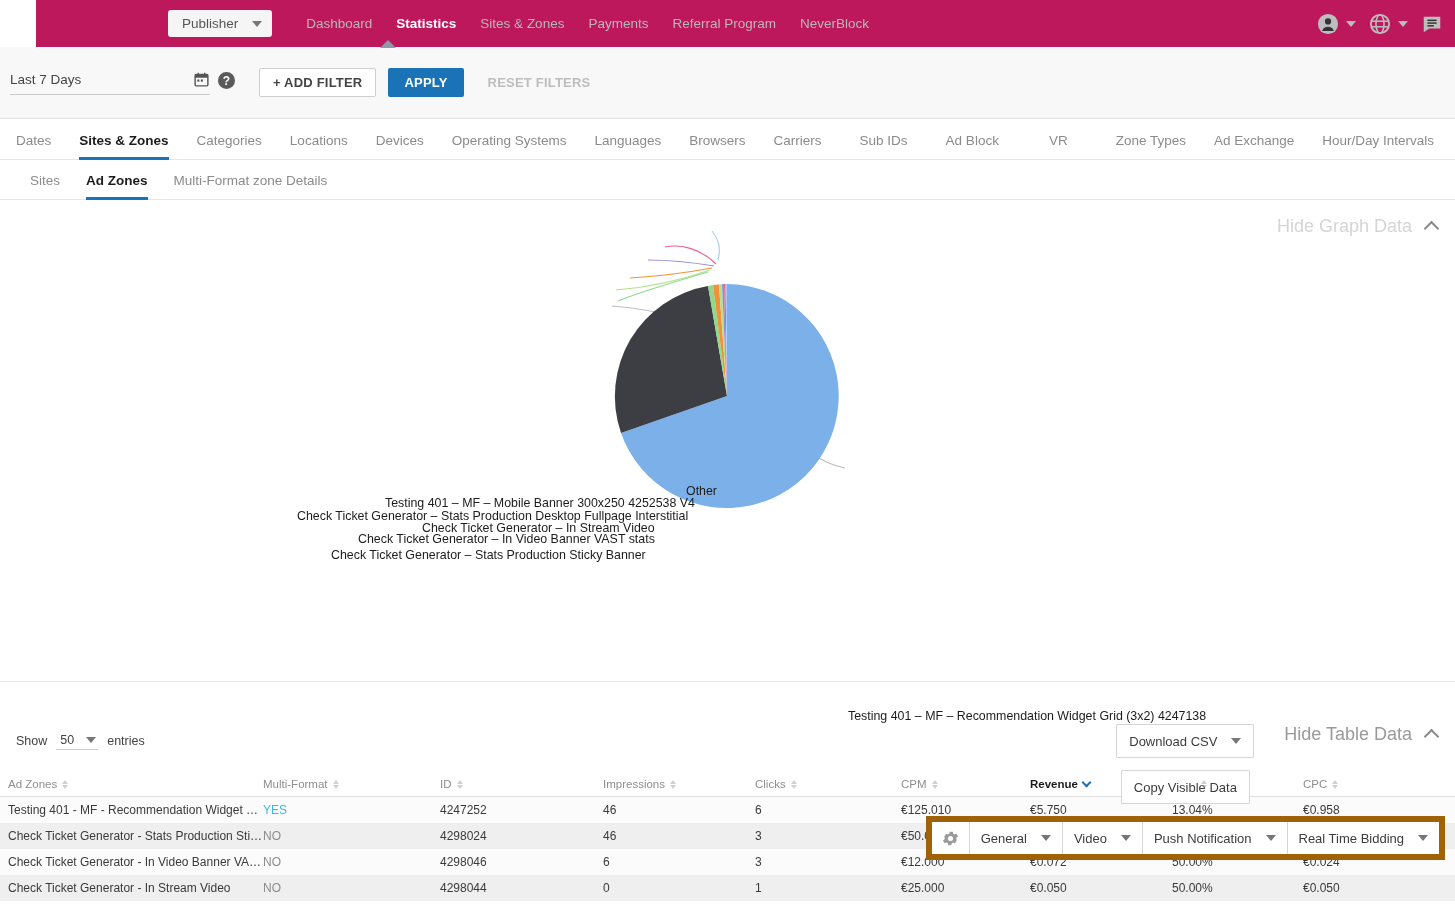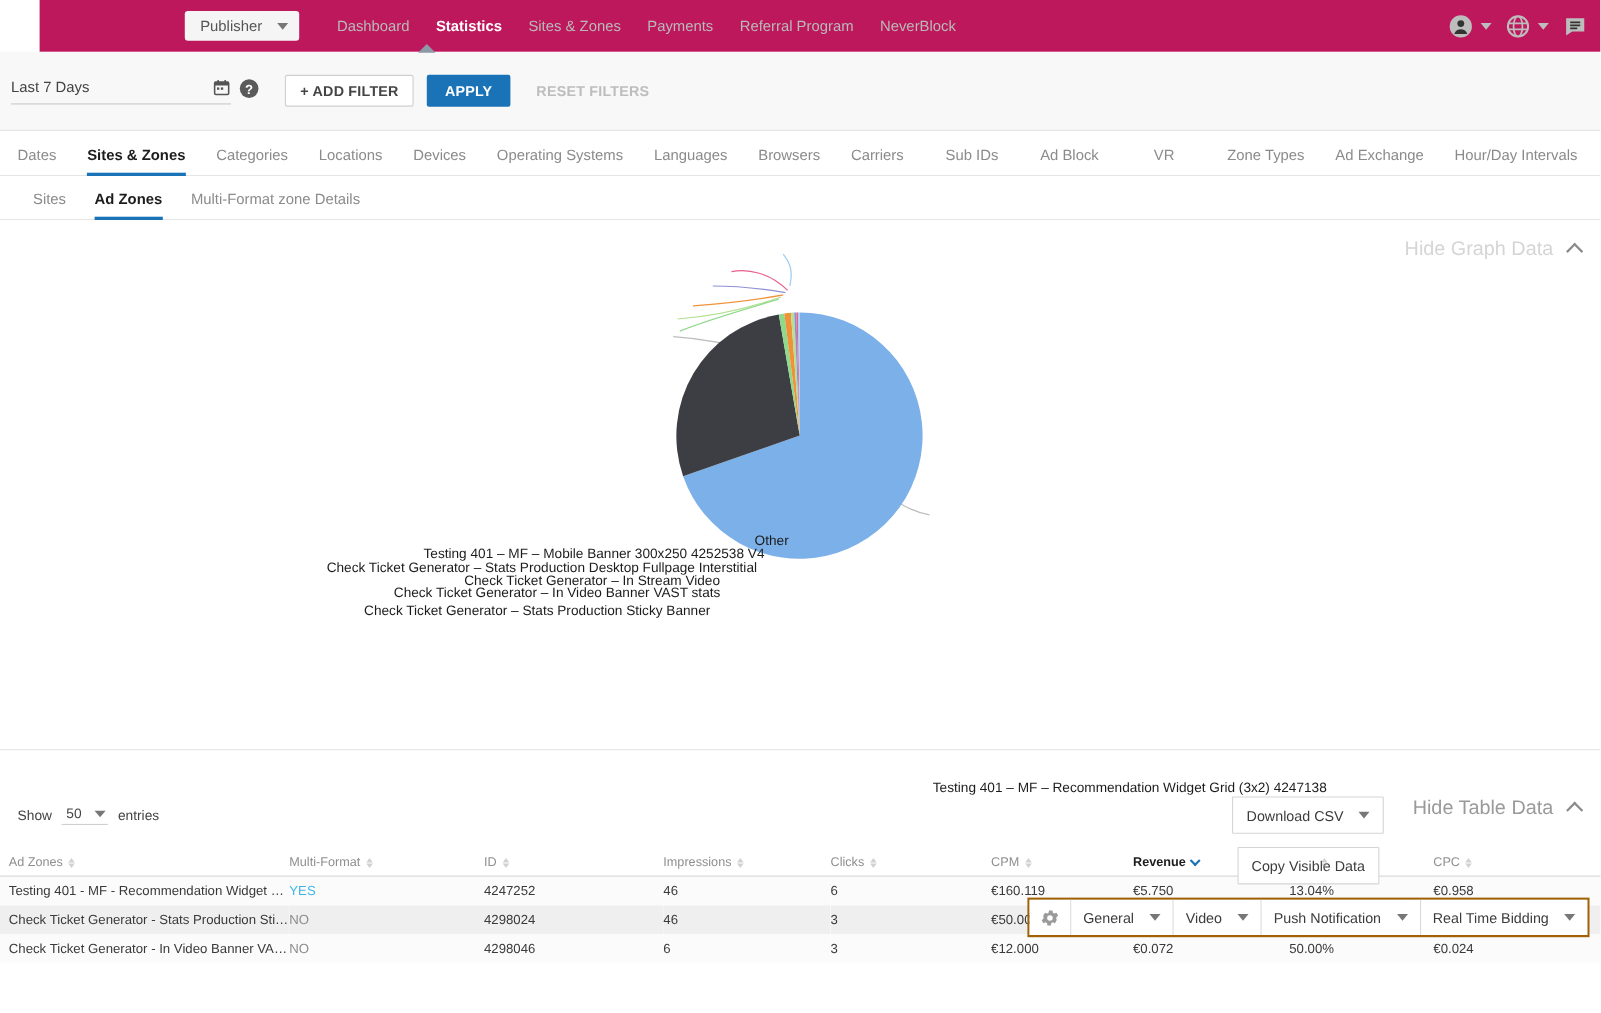"€160.119" td { text: €160.119 -> €125.010 }
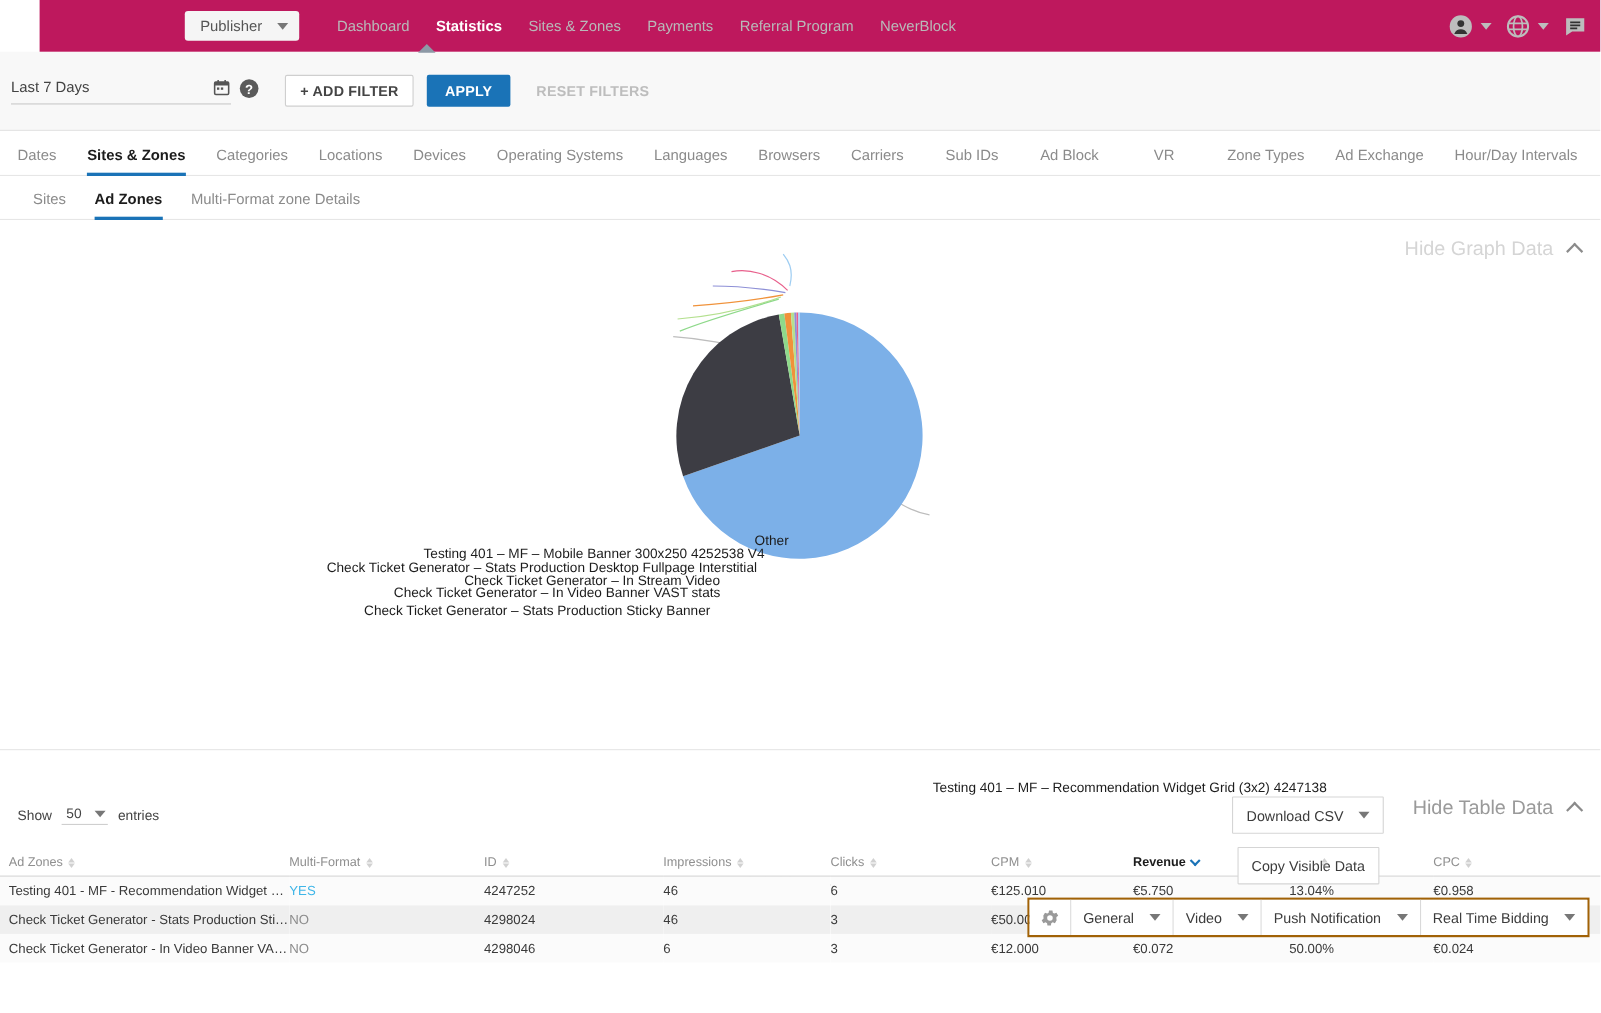"General" .seg-group { border: 2px solid #a16207 -> 6px solid #a16207 }
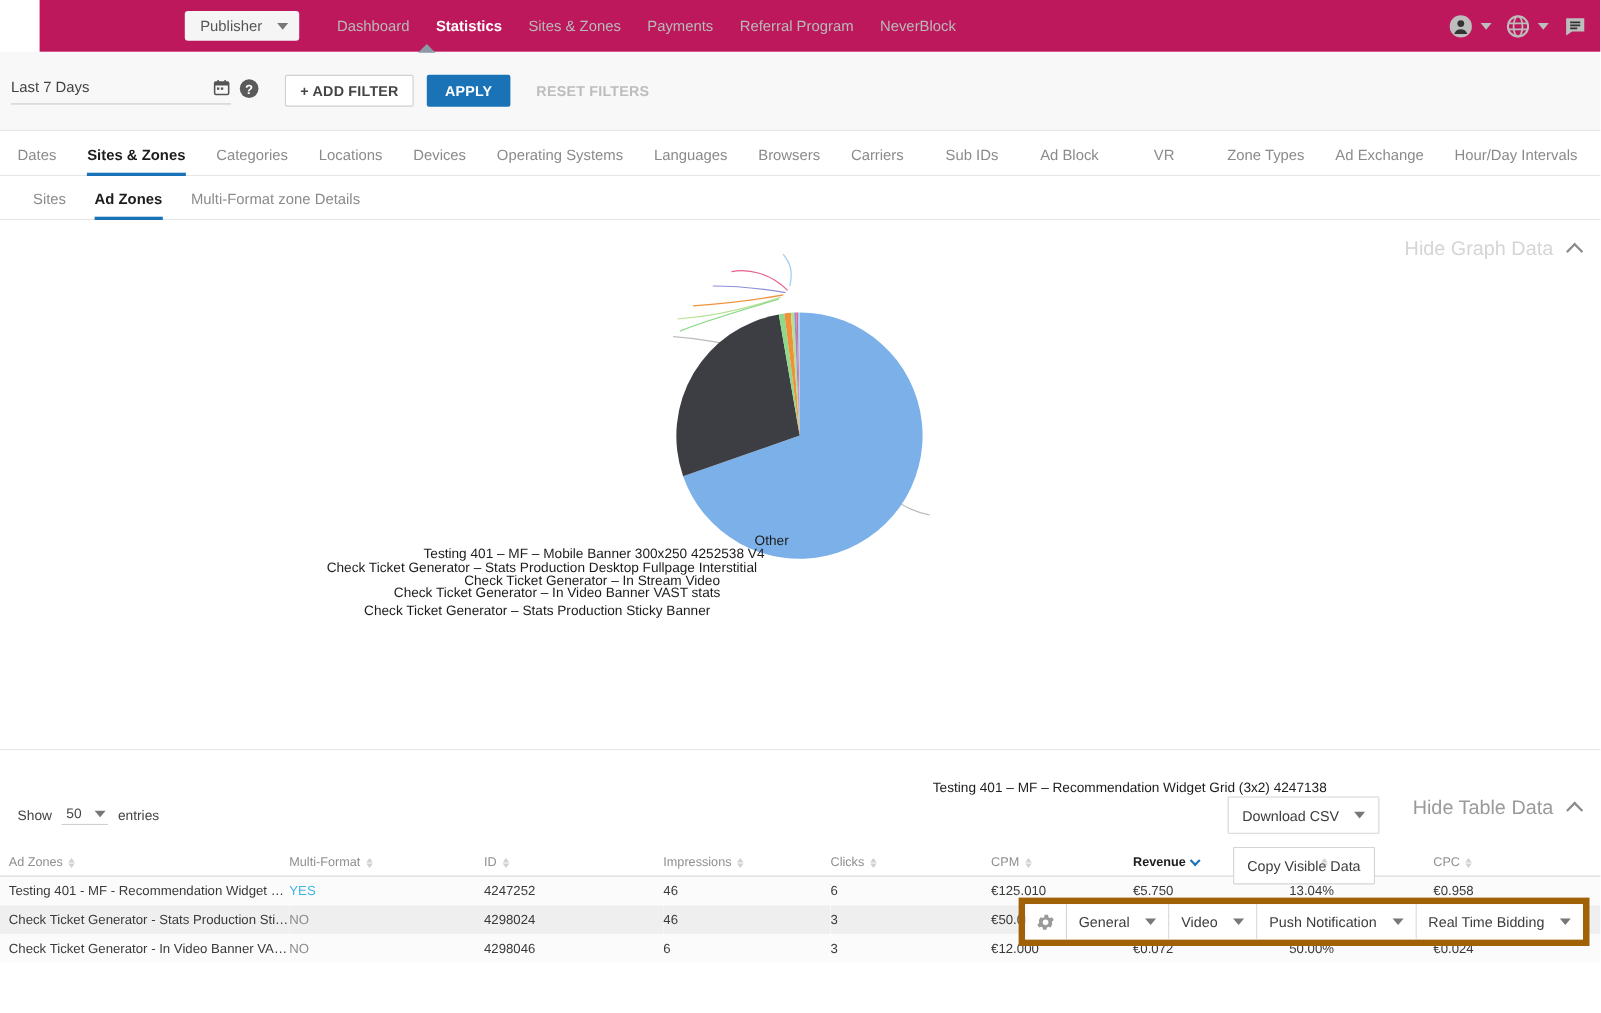"Check Ticket Generator - In Stream" tr { html: none -> <tr> <td>Check Ticket Generator - In Stream Video</td> <td>NO</td> <td>4298044</td> <td>0</td> <td>1</td> <td>€25.000</td> <td>€0.050</td> <td>50.00%</td> <td>€0.050</td> </tr> }
